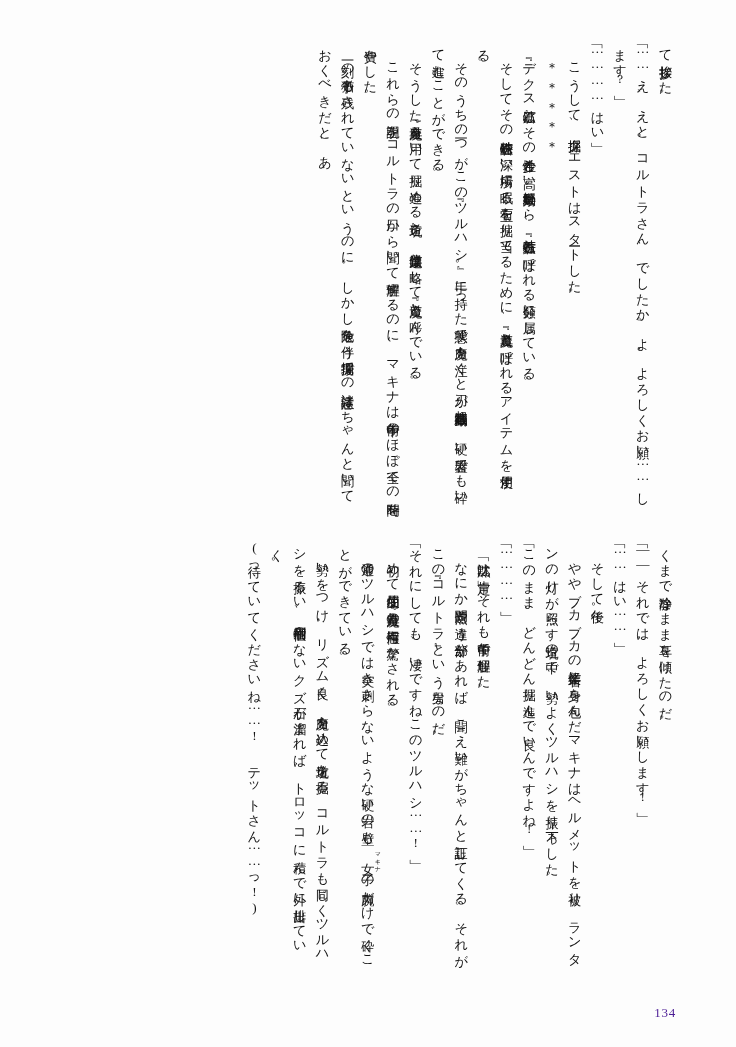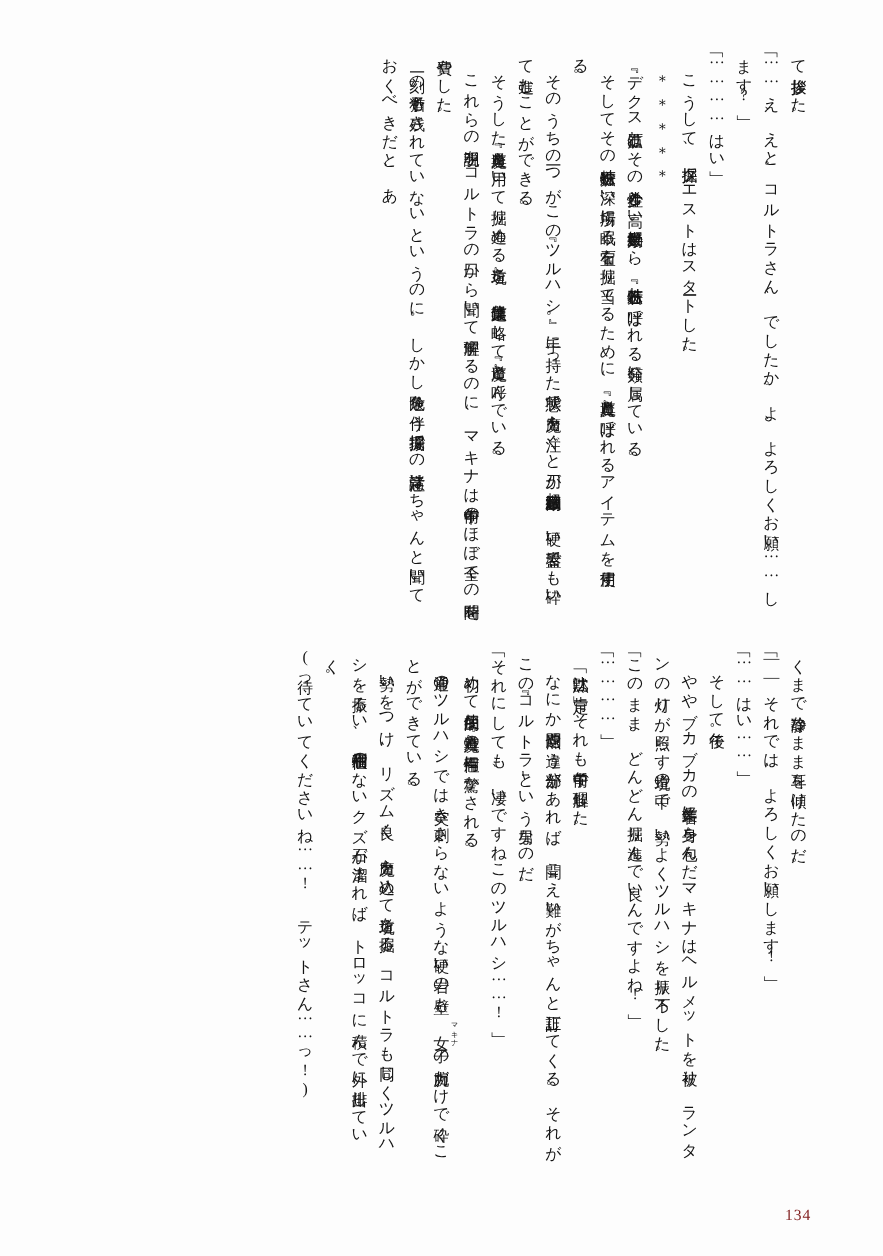"134" .page-number { color: #7f1d1d -> #4c1d95 }
